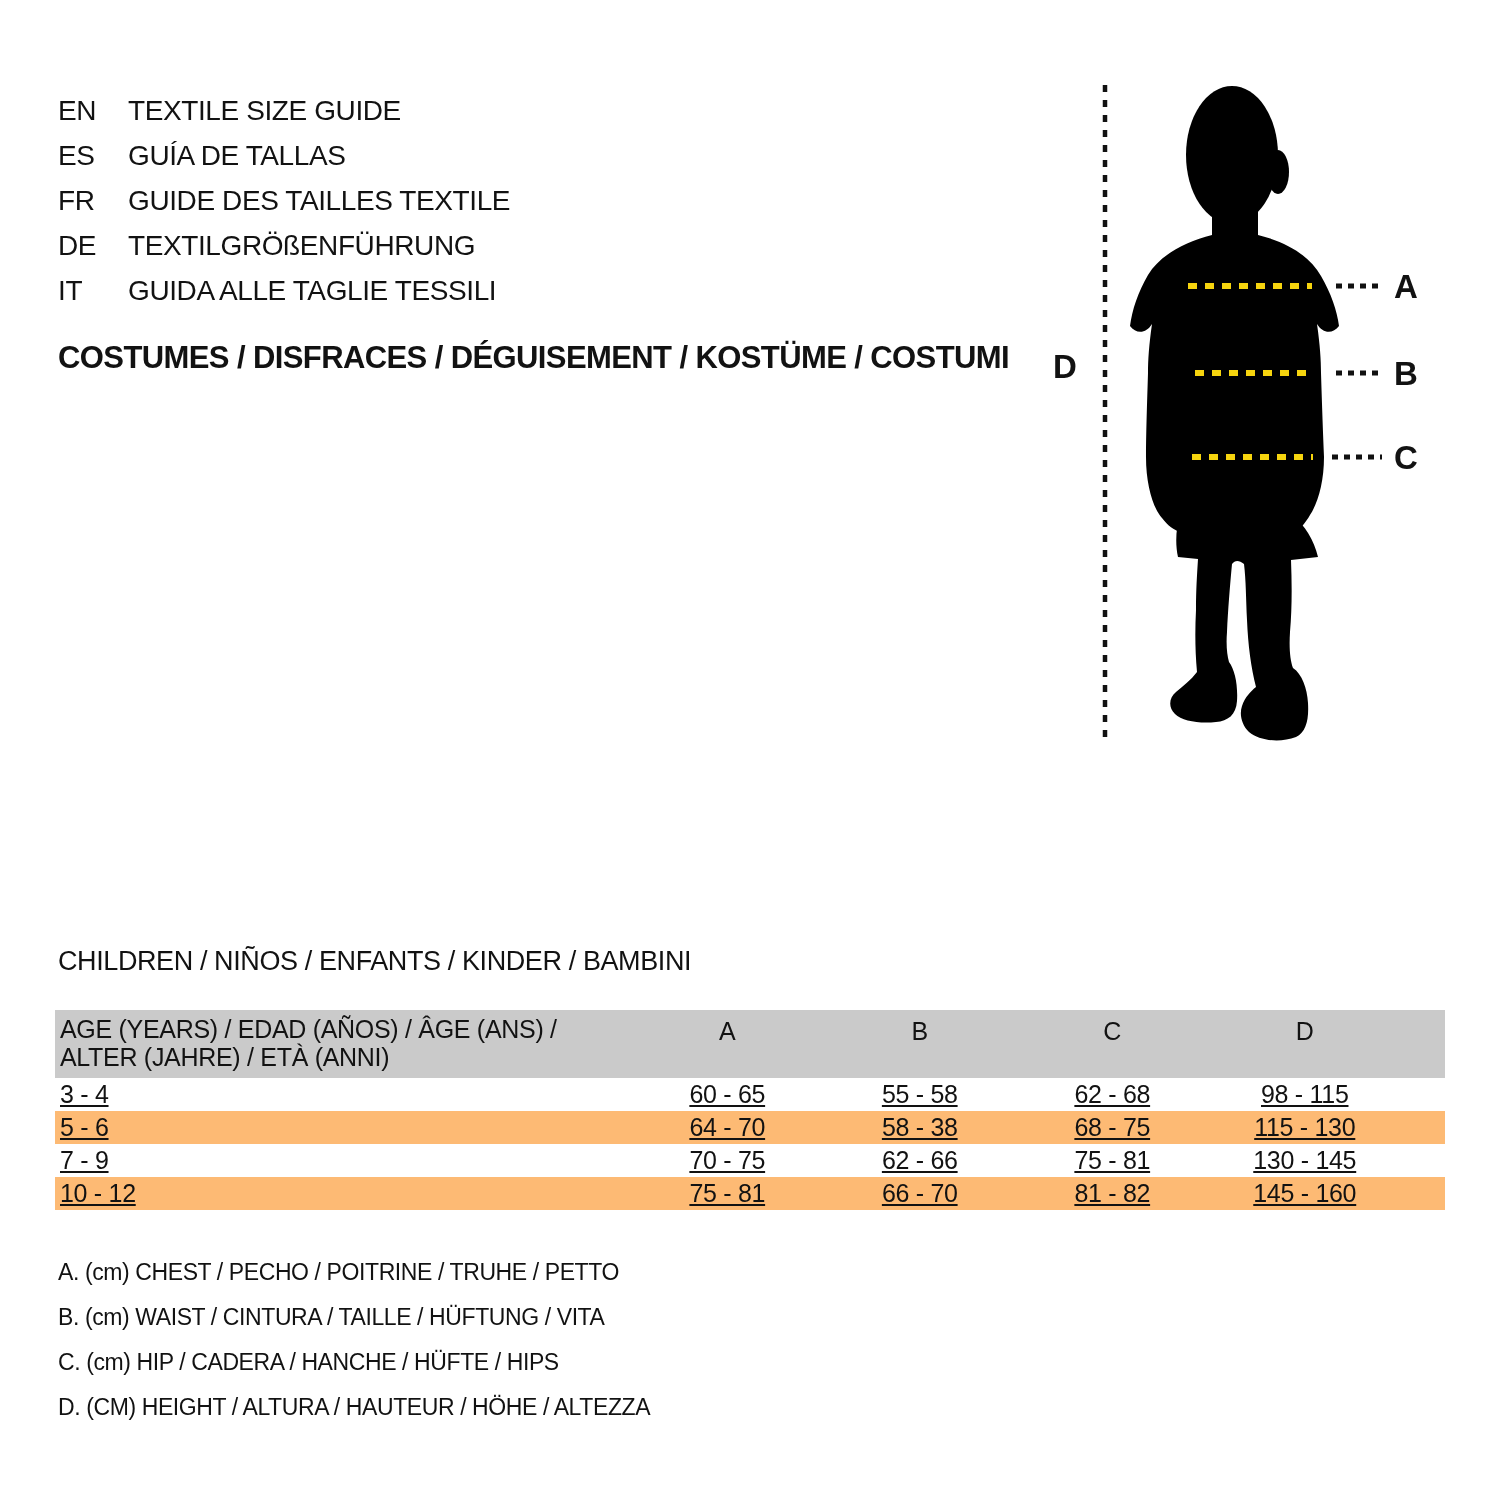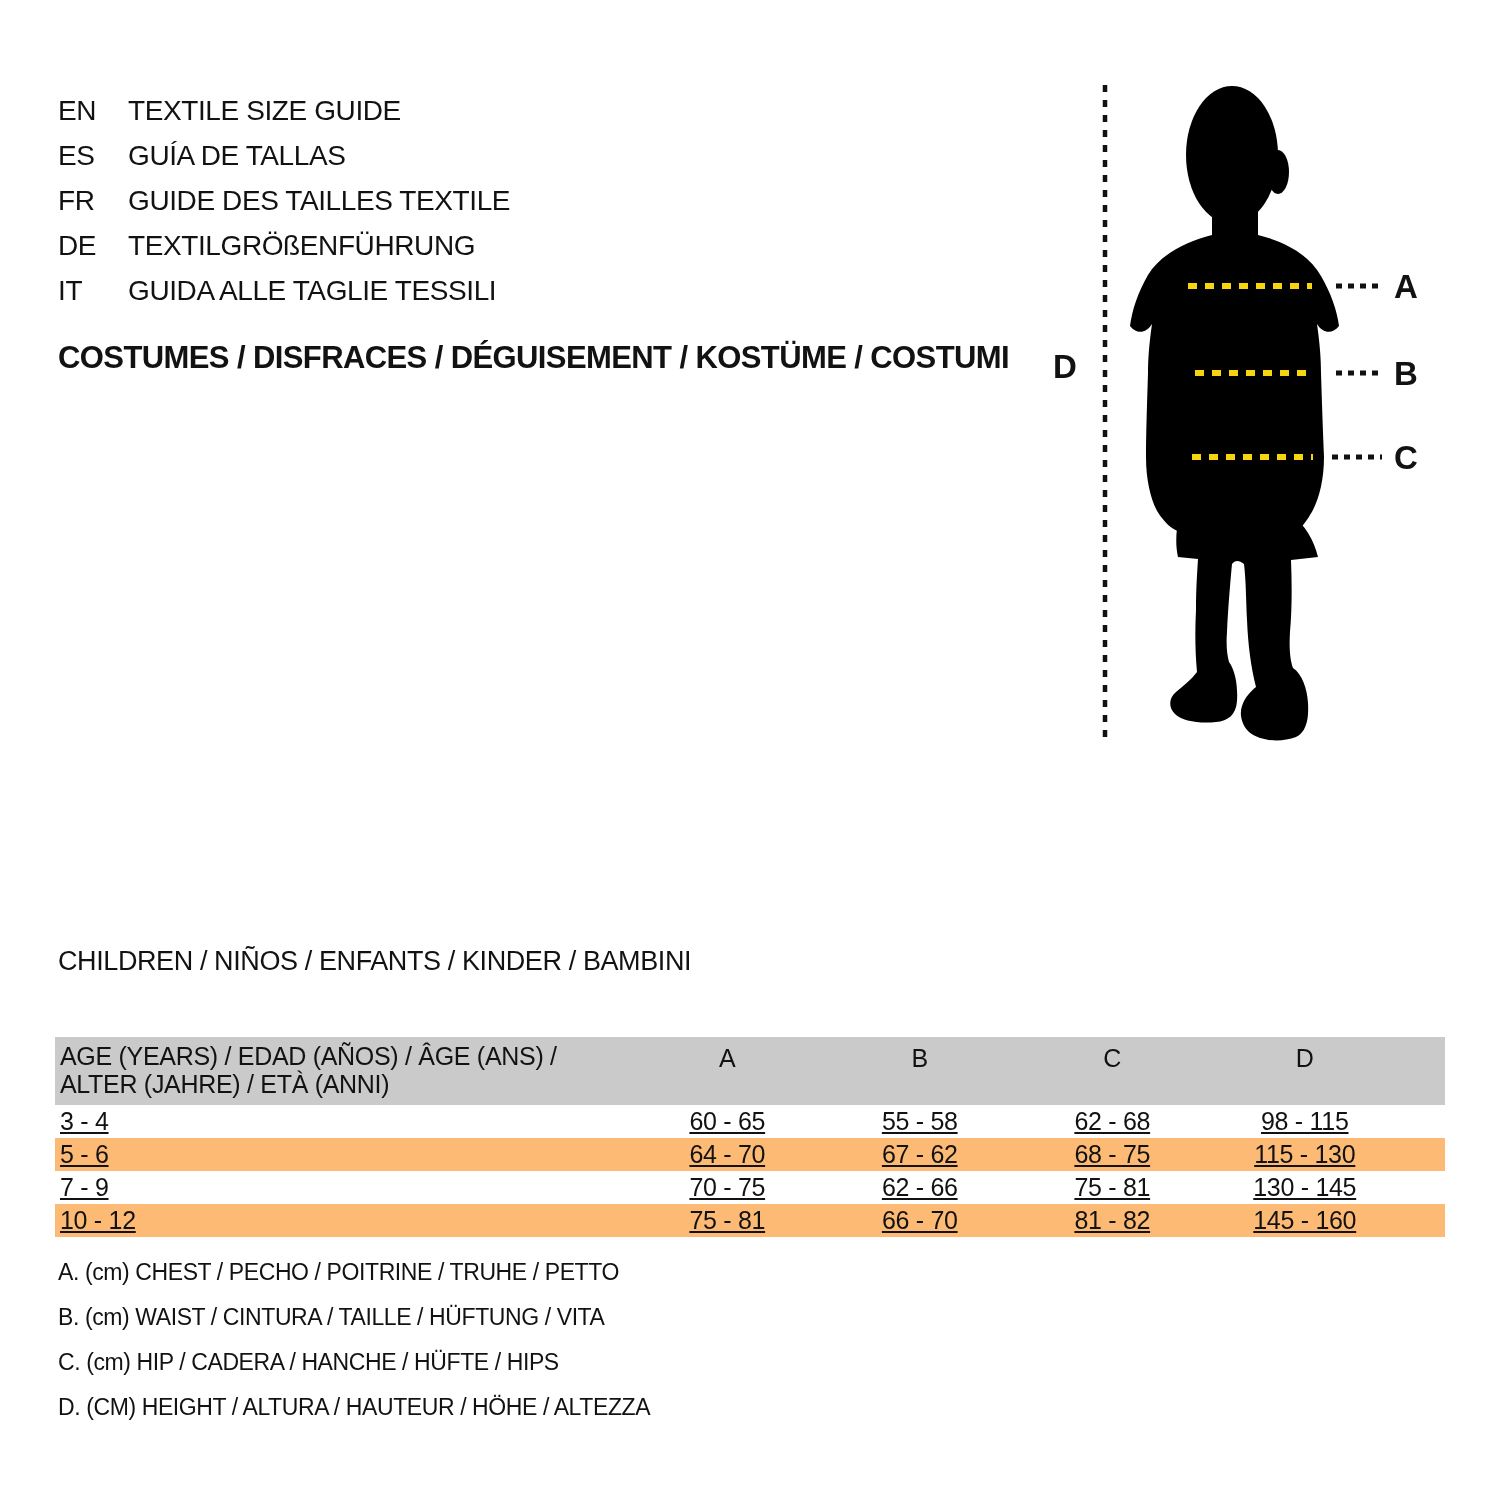"AGE (YEARS) / EDAD (AÑOS)" .size-table { margin-top: 27px -> none }
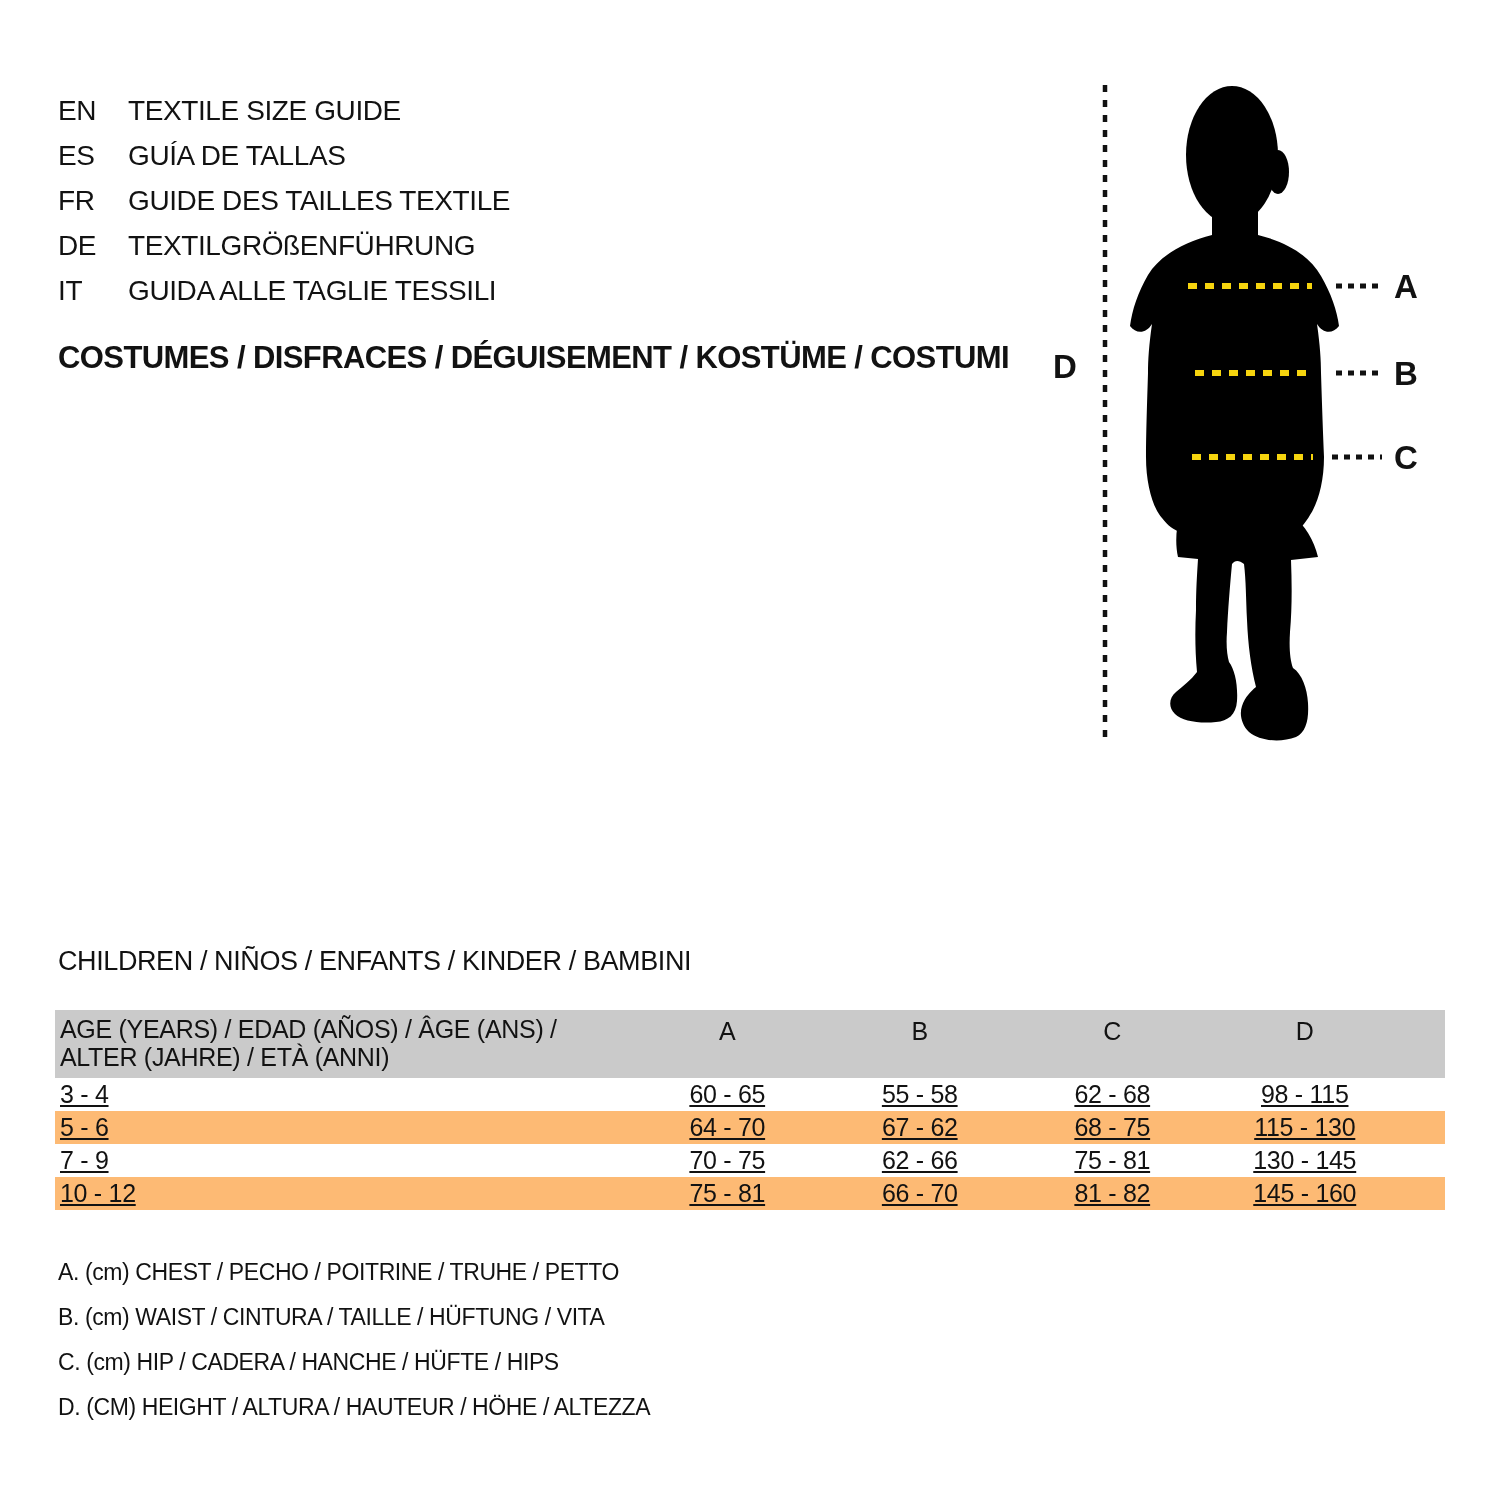"67 - 62" div.col-val { text: 67 - 62 -> 58 - 38 }
